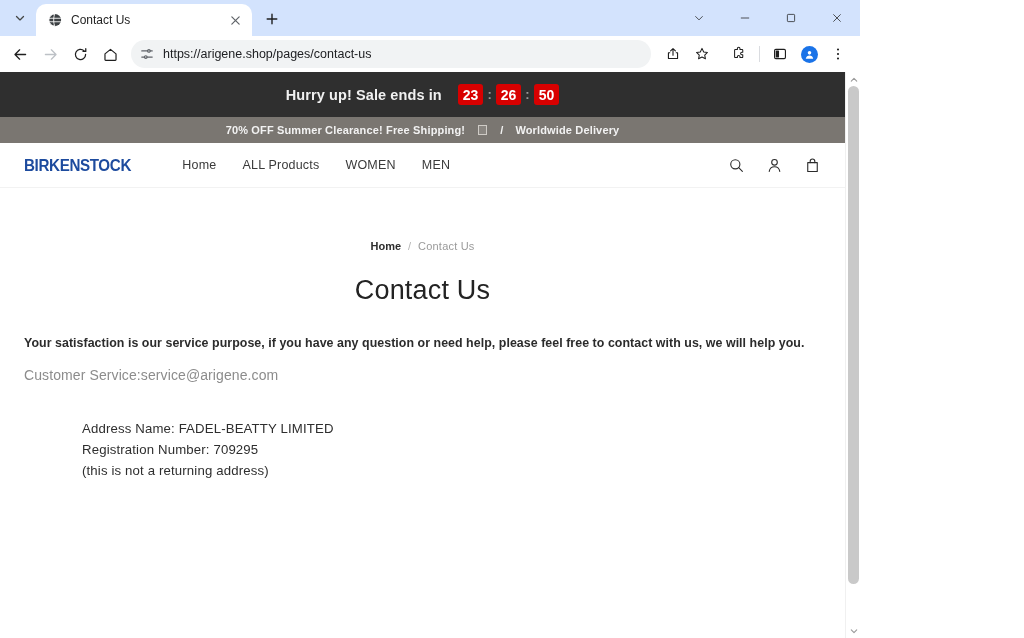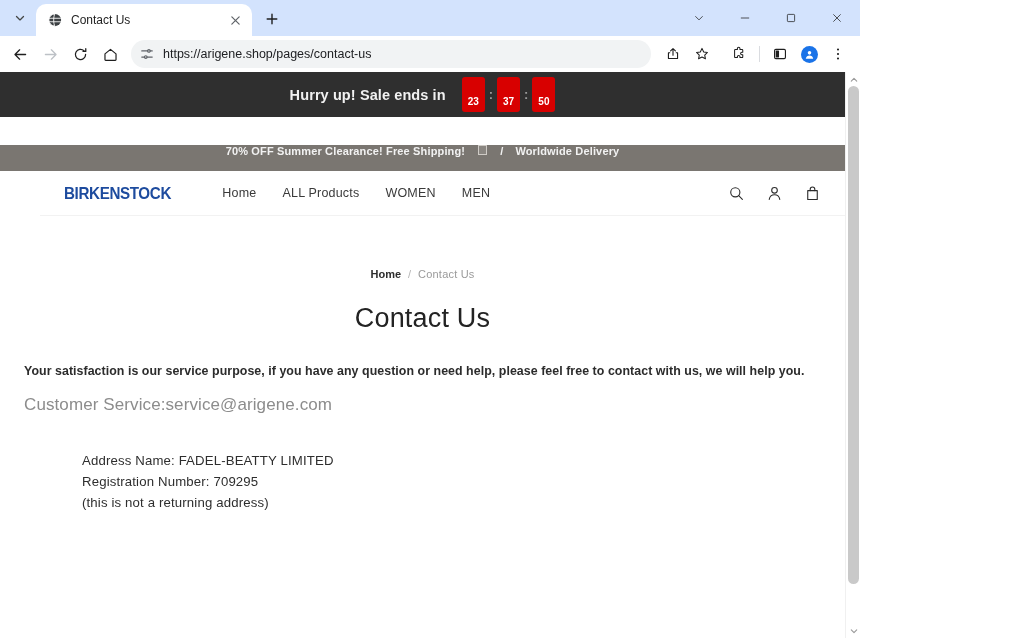"23" .cd-unit { font-size: 10px -> 14px; padding: 18px 5px 3px -> 4px 5px 3px }
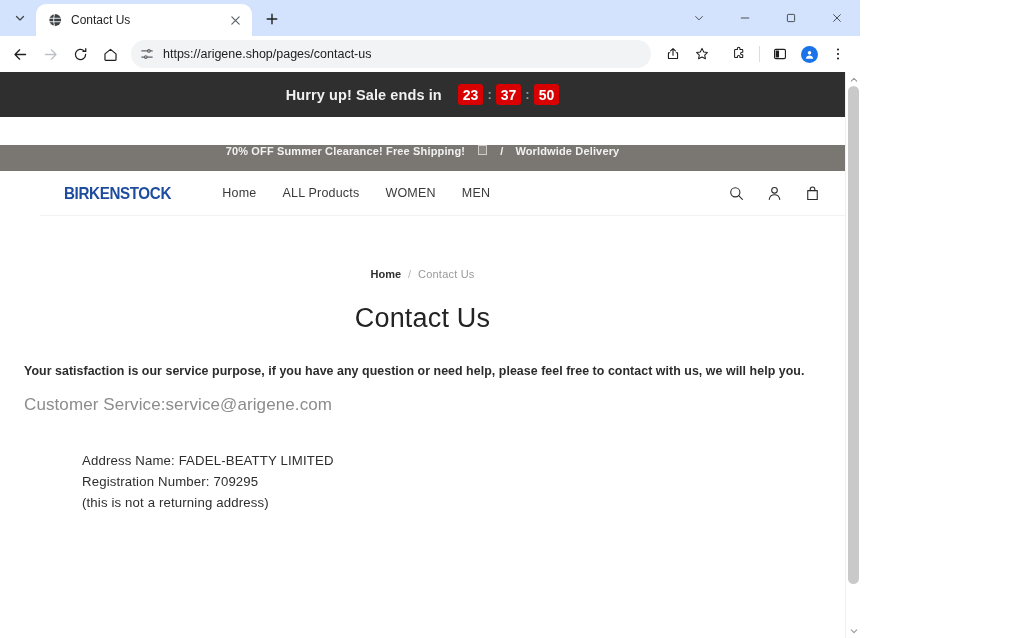"37" span.cd-unit { text: 37 -> 26 }
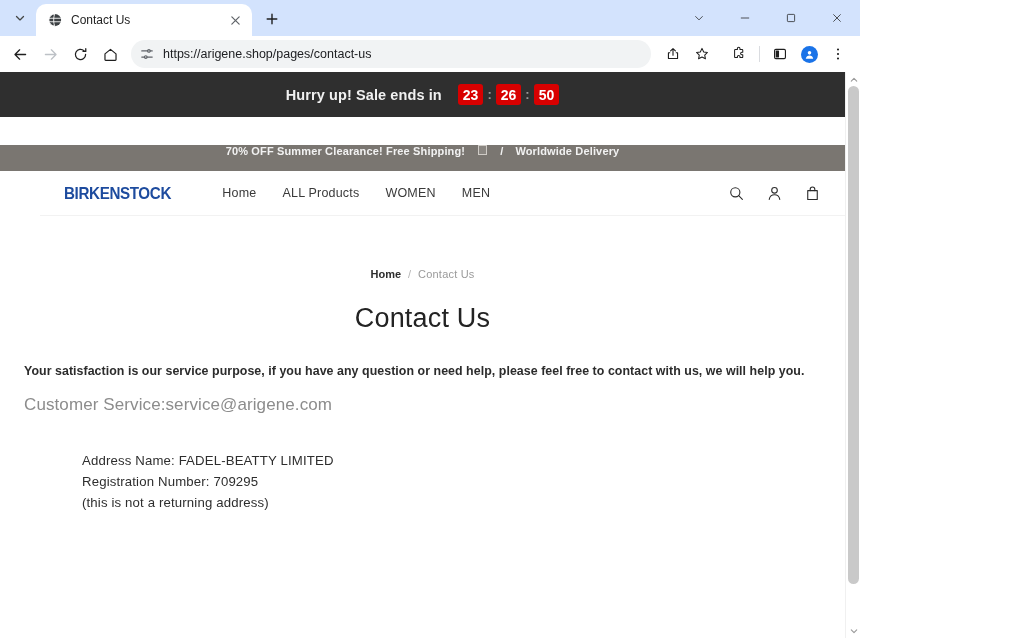"70% OFF Summer Clearance! Free" .announce-bar { align-items: flex-start -> center; margin-top: 28px -> none }
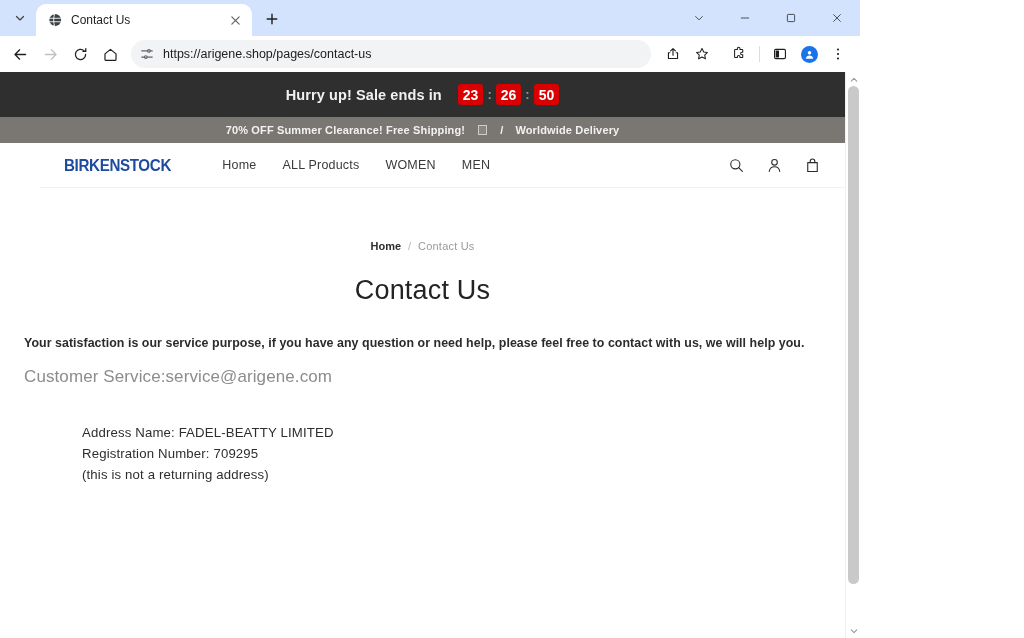"BIRKENSTOCK" .site-header { margin-left: 40px -> none }
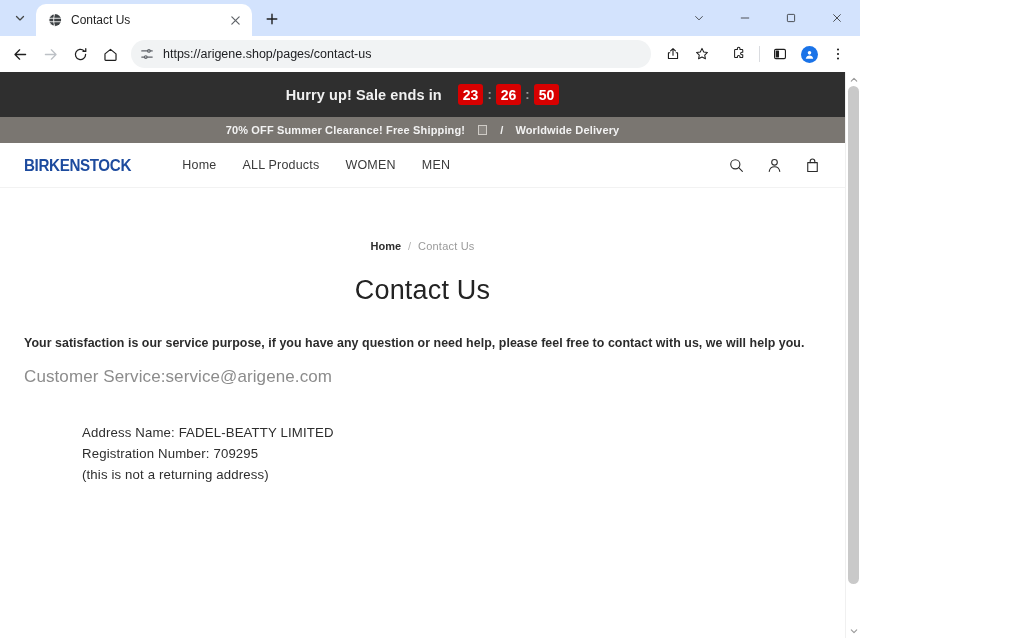"Customer Service:service@arigene.com" .subline { font-size: 17px -> 14px }
